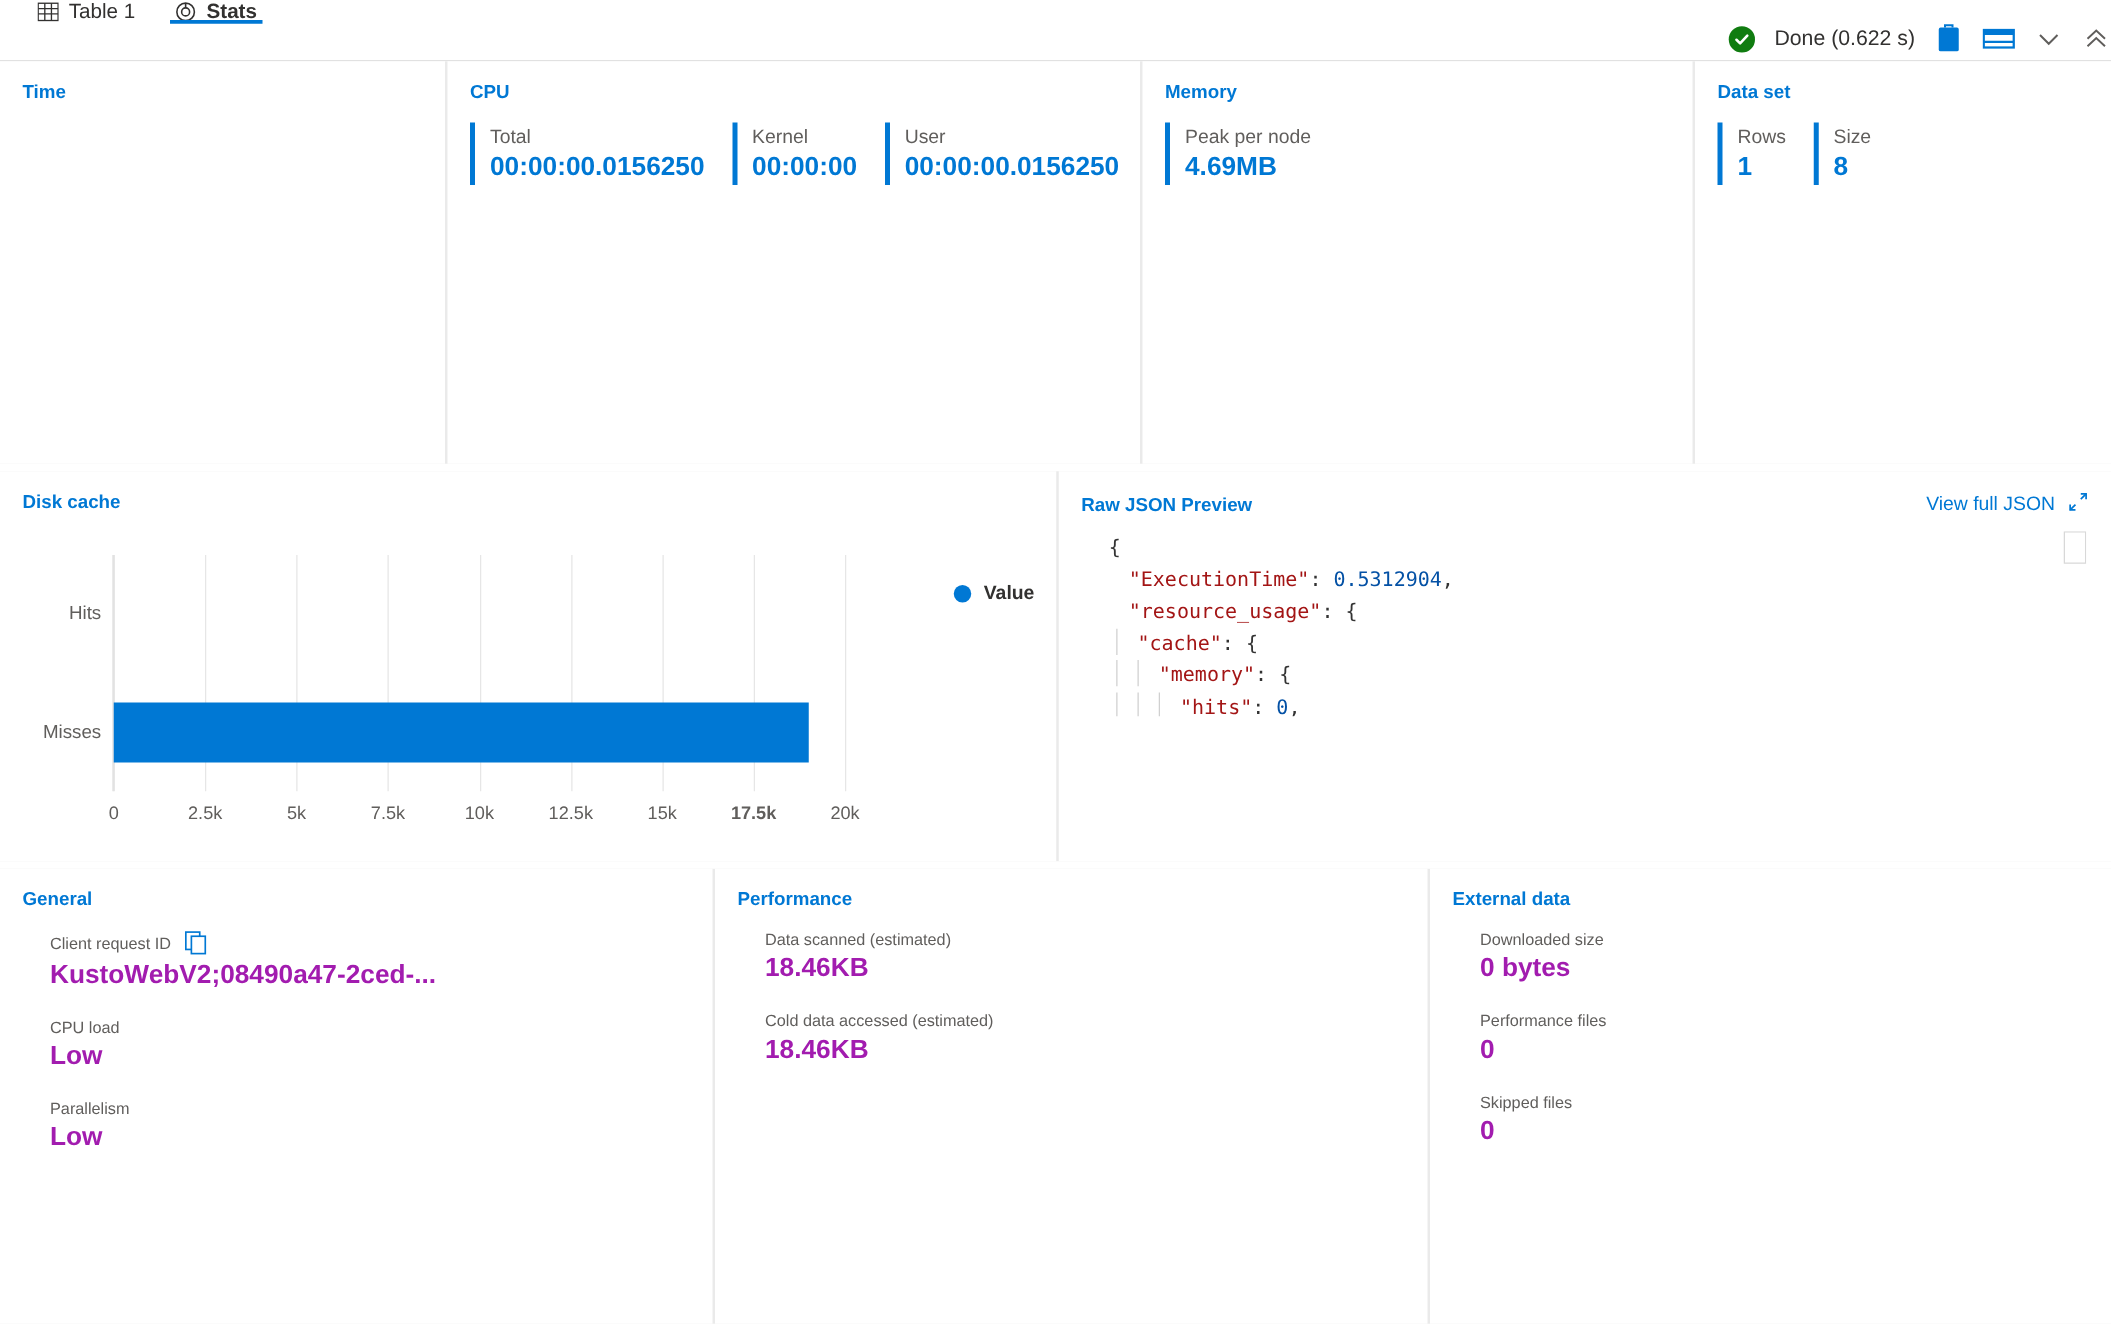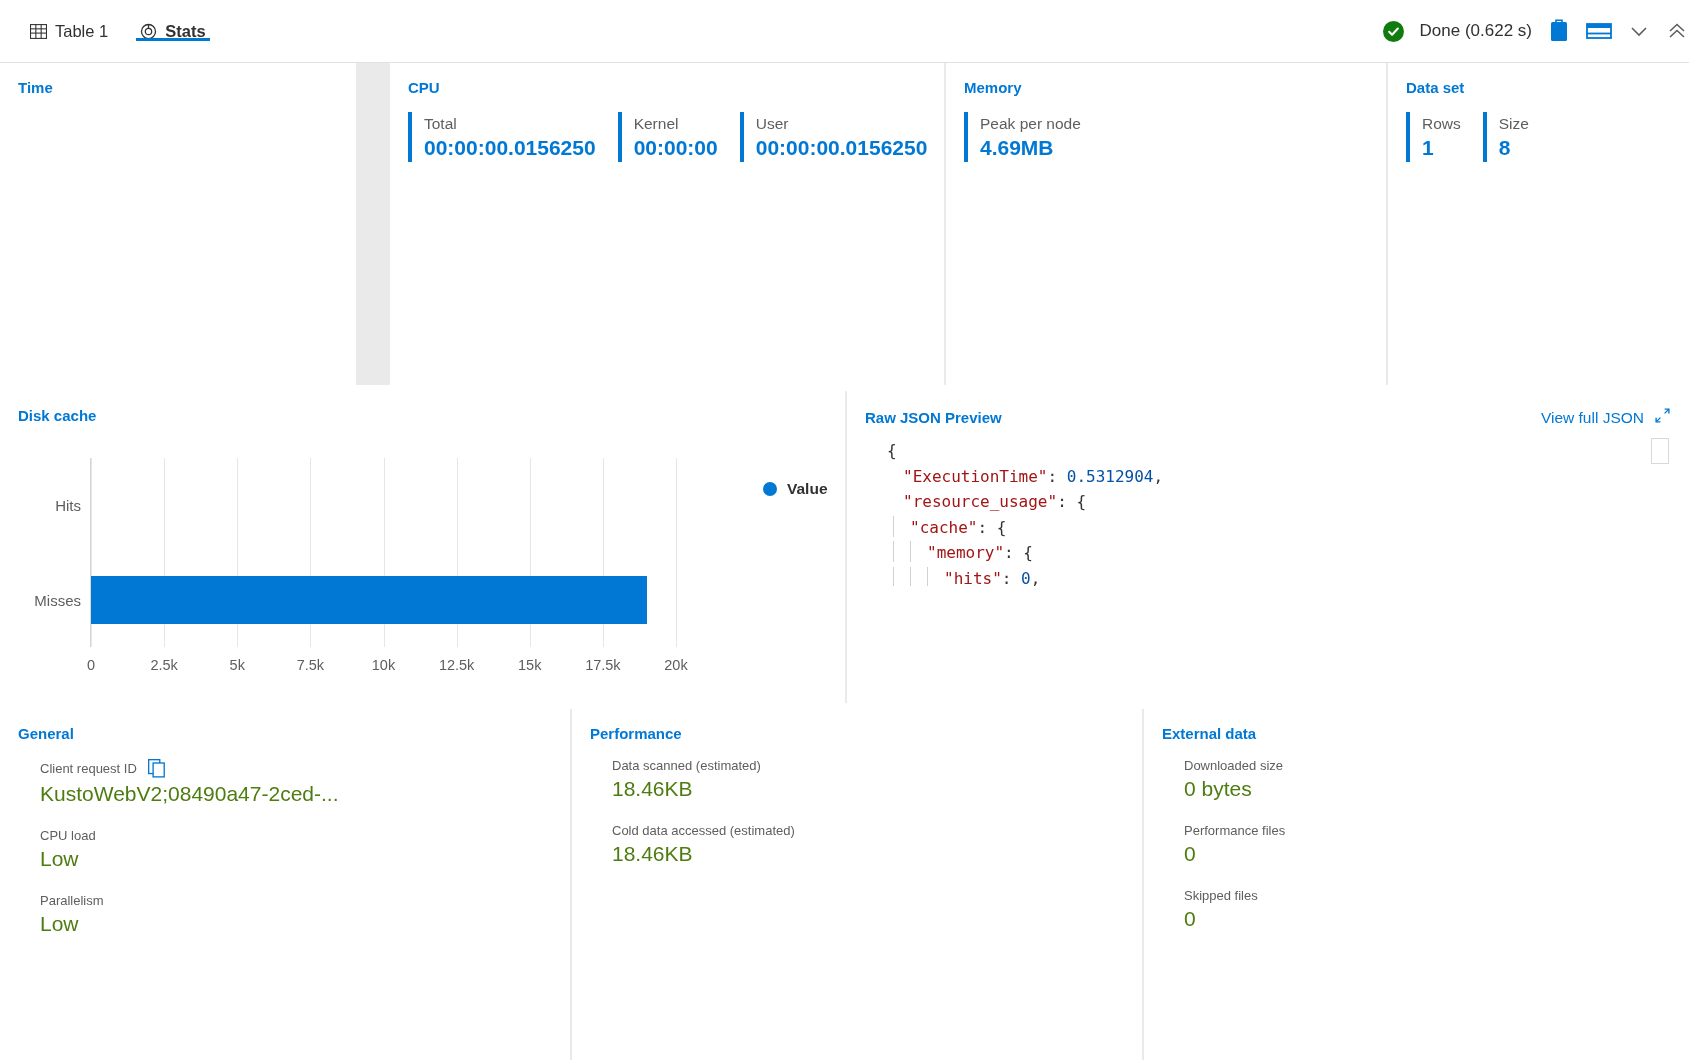"Table 1" .tabbar { align-items: center -> flex-start; flex-direction: none -> column; height: 63px -> 49px }
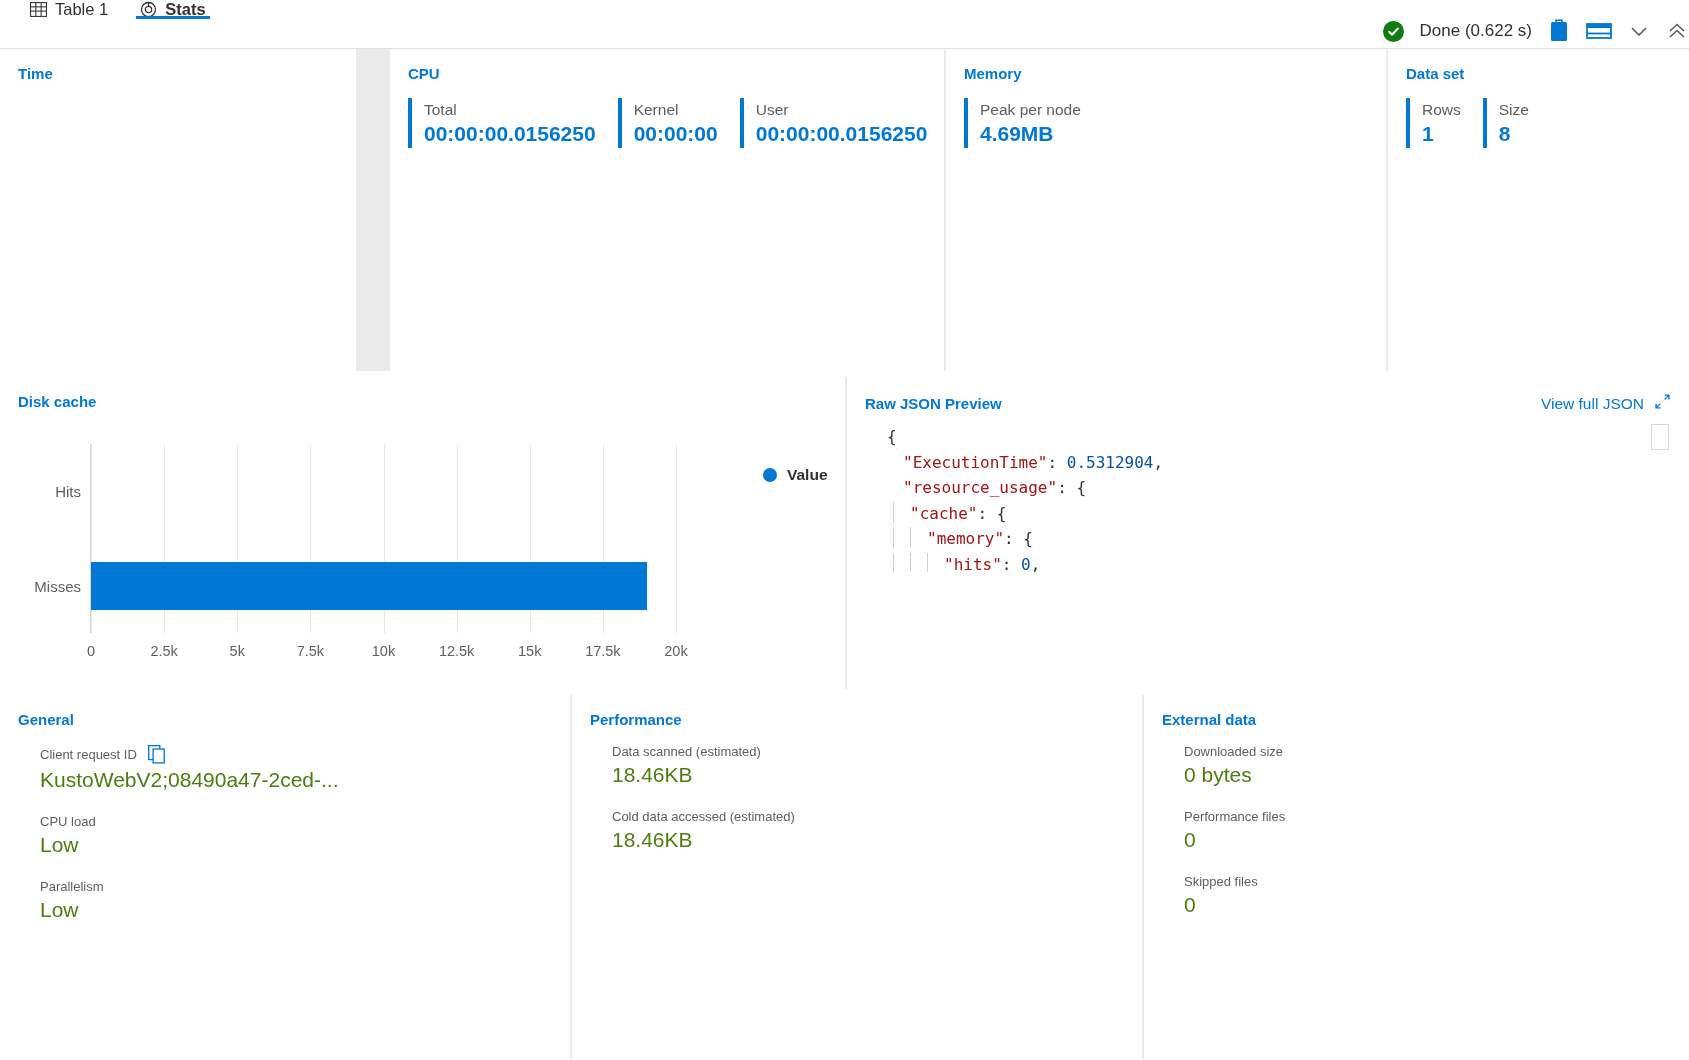"CPU" .c-cpu { margin-left: 32px -> none }
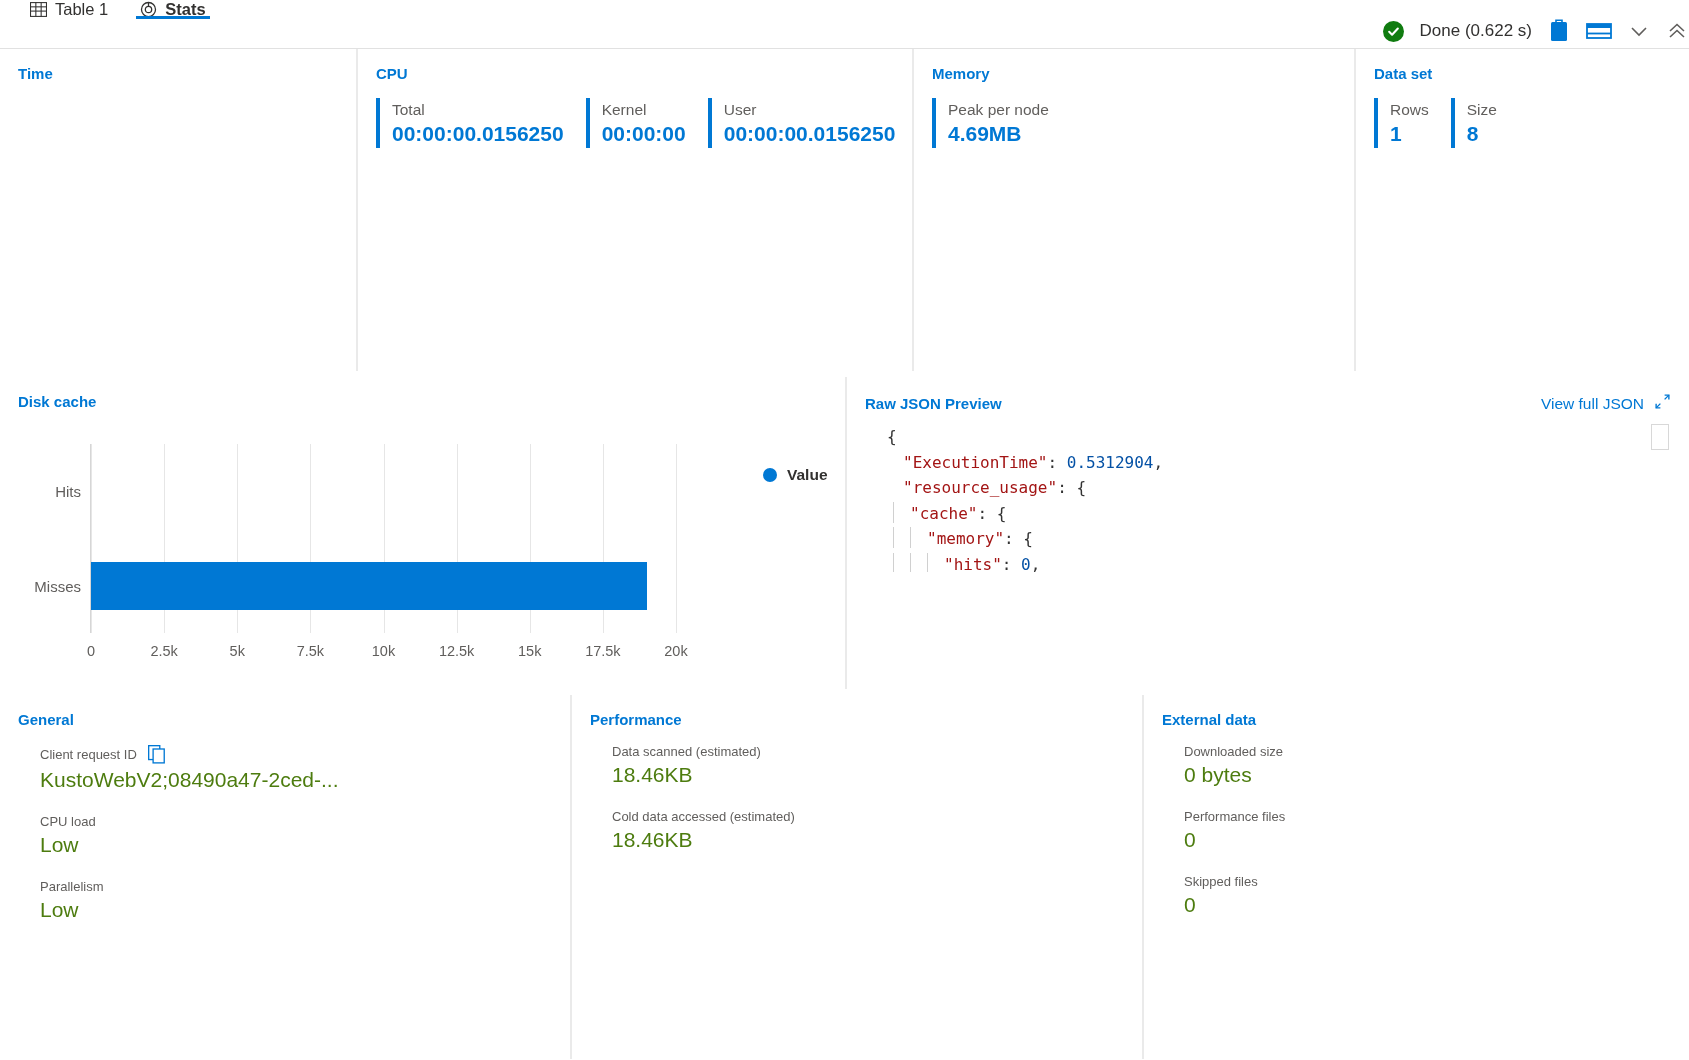"17.5k" div.xtick { font-weight: none -> bold }
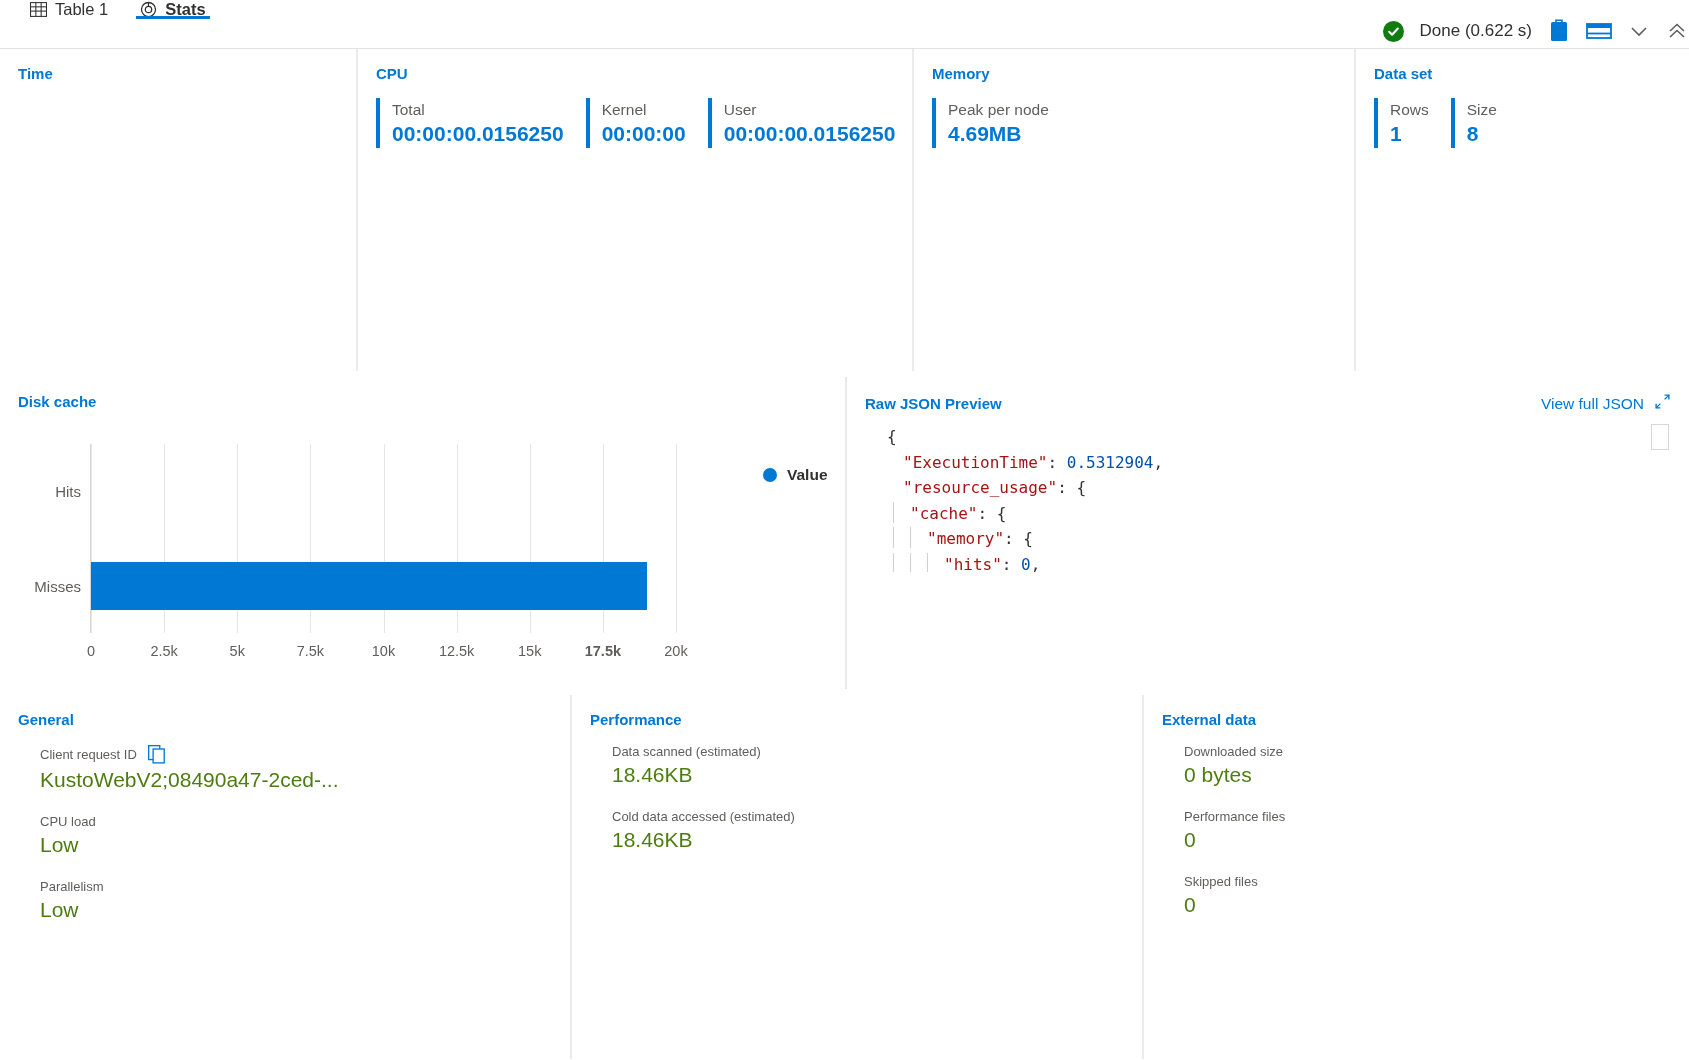"KustoWebV2;08490a47-2ced-..." .kv-value { color: #4d7c0f -> #a21caf; font-weight: normal -> bold }
